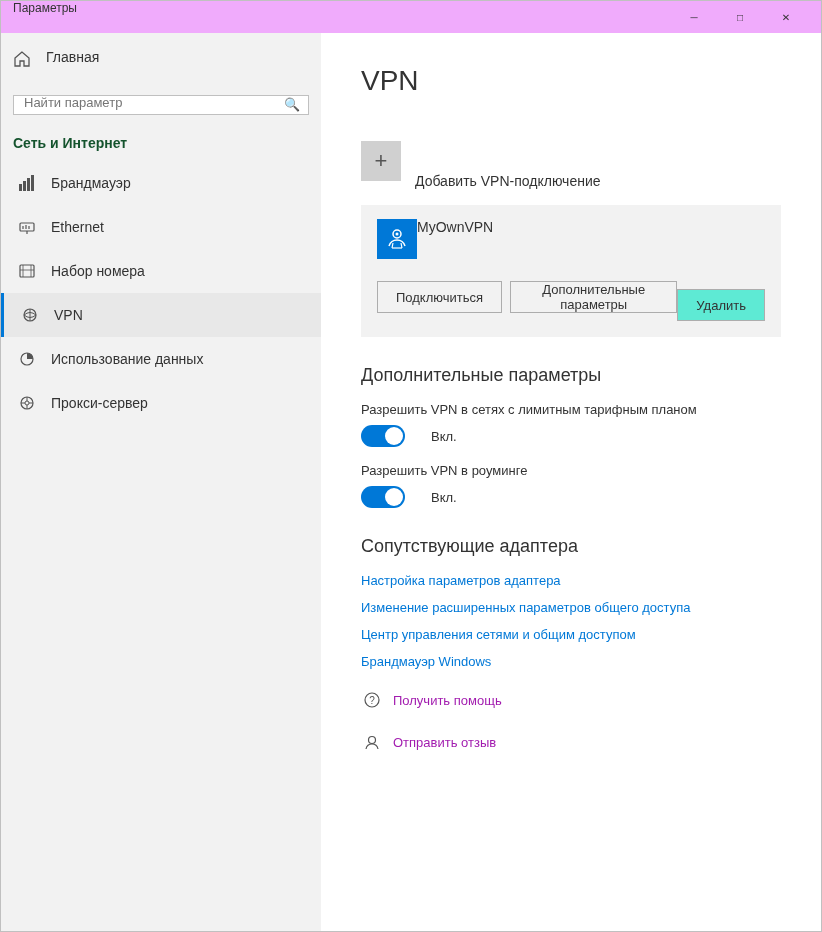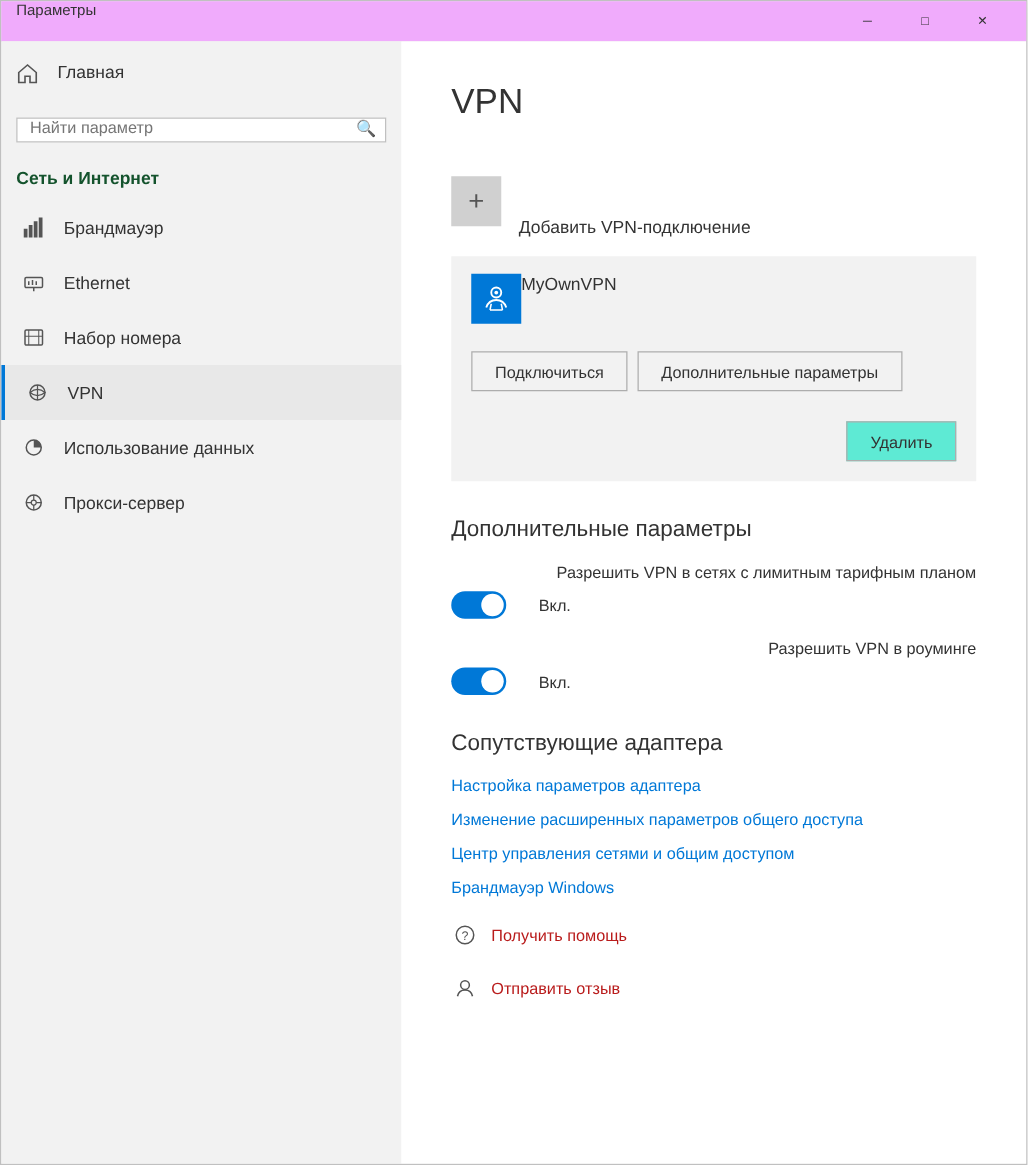"Подключиться" .vpn-item-actions { flex-direction: column -> row; gap: 16px -> 0 }
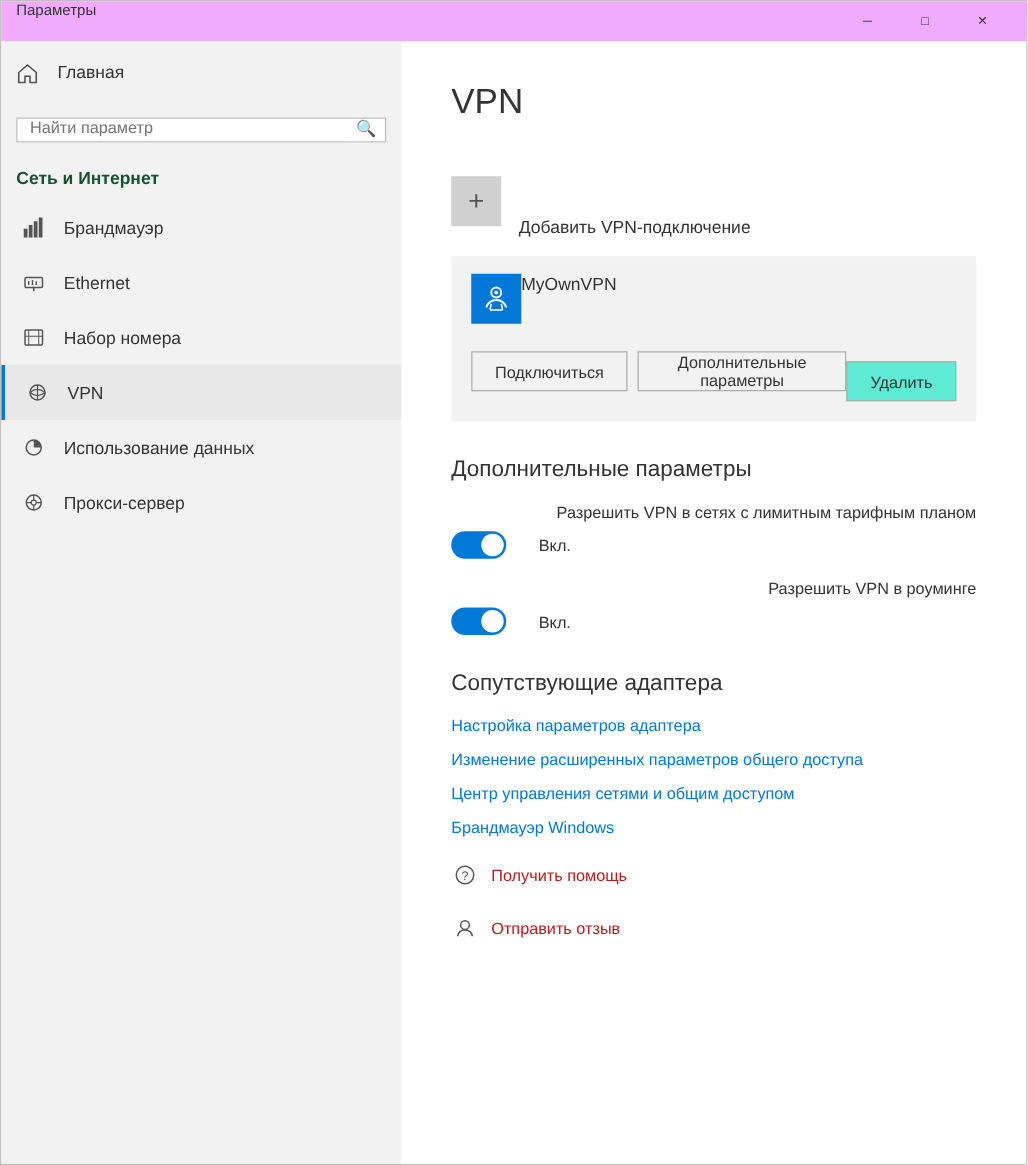"Разрешить VPN в сетях с" .setting-row { text-align: right -> none }
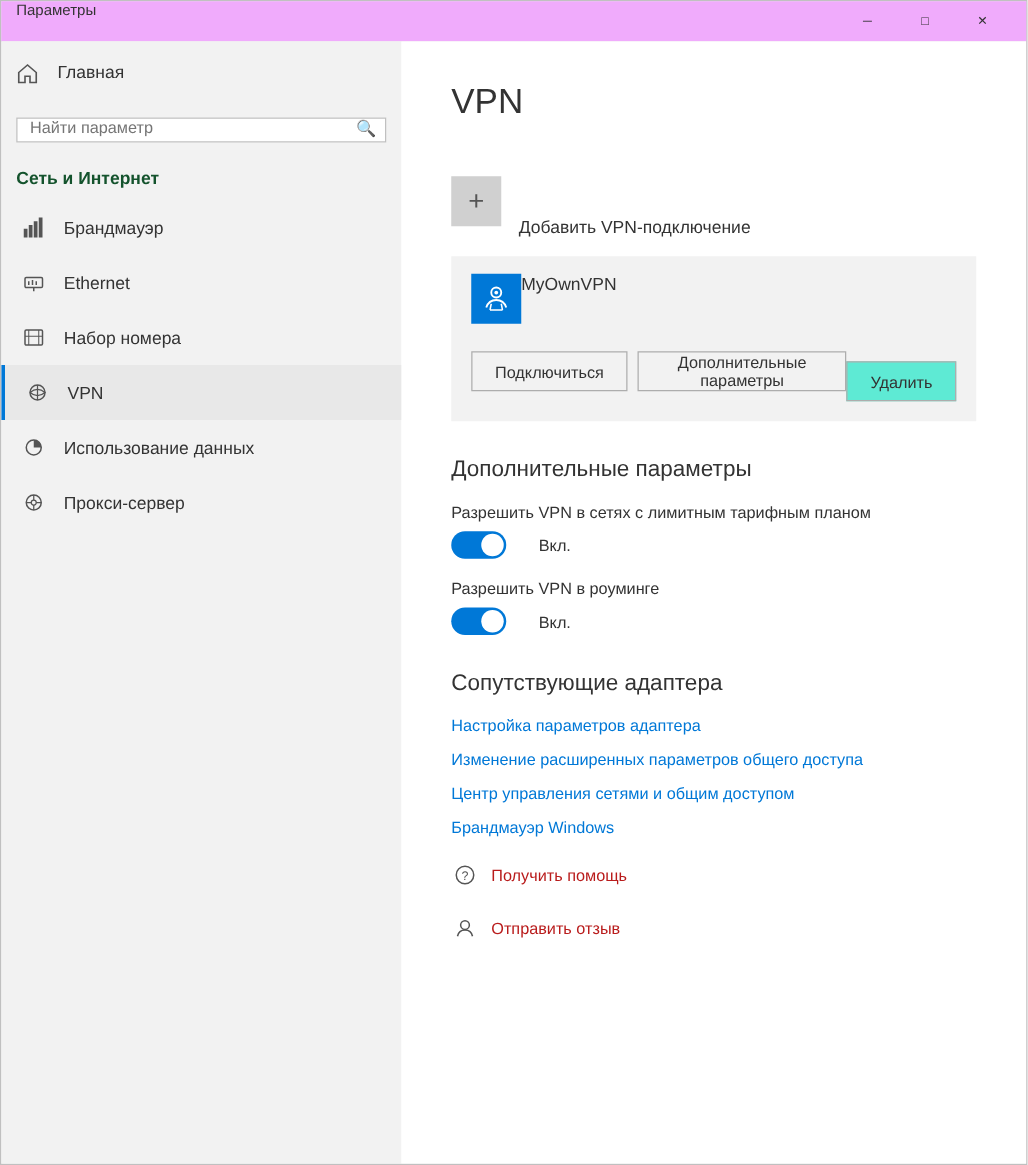"Получить помощь" .help-link { color: #b91c1c -> #a21caf }
